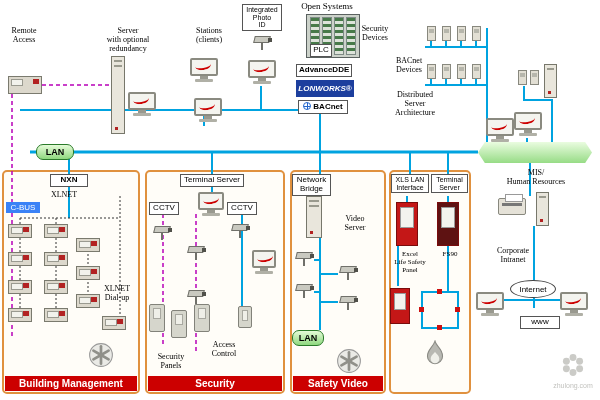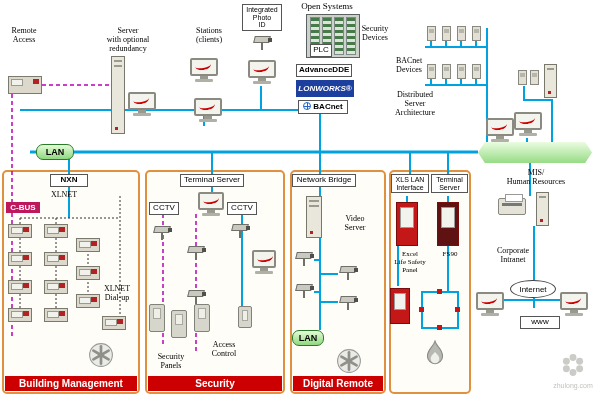"Network Bridge" div.boxlbl { width: 64px -> 39px }
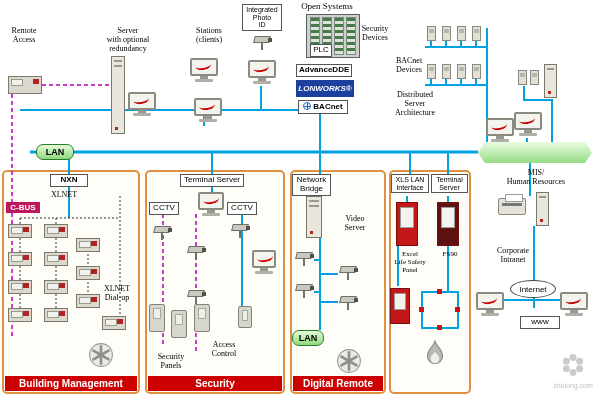"C-BUS" .redbadge { background: #be185d -> #3b82f6; font-weight: bold -> normal }
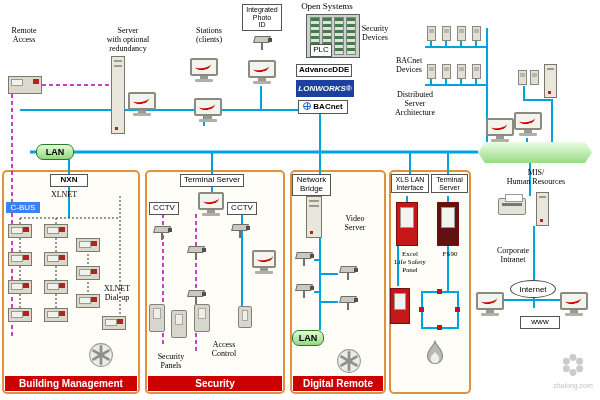"Digital Remote" div.sec-title { text: Digital Remote -> Safety Video }
